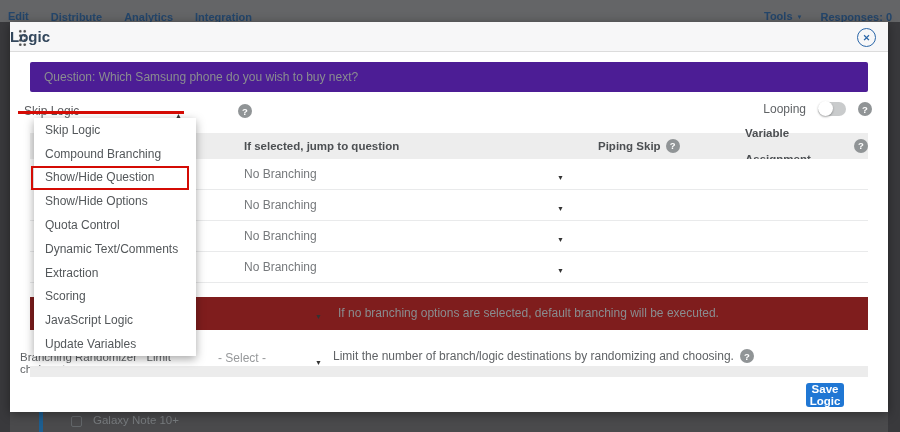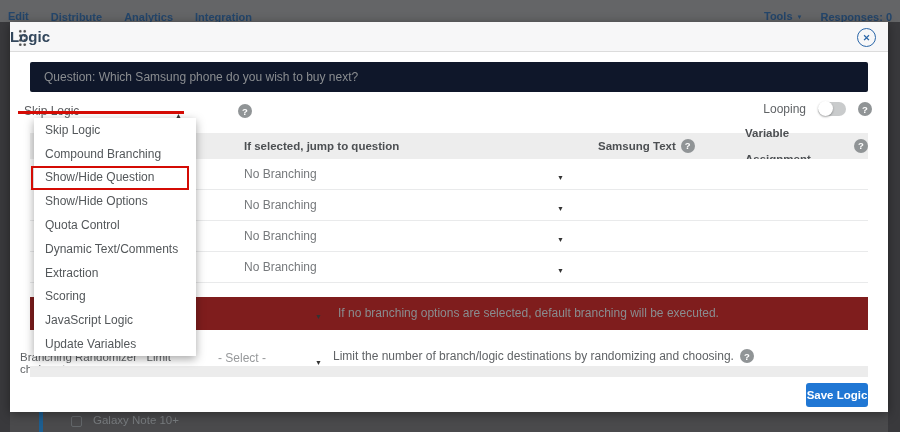"Question: Which Samsung phone do" .question-bar { background: #0f172a -> #4c1d95 }
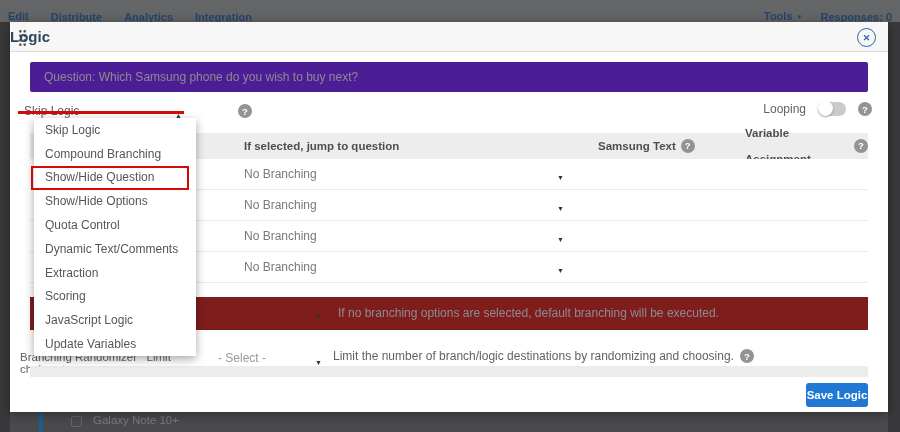"Samsung Text" span { text: Samsung Text -> Piping Skip }
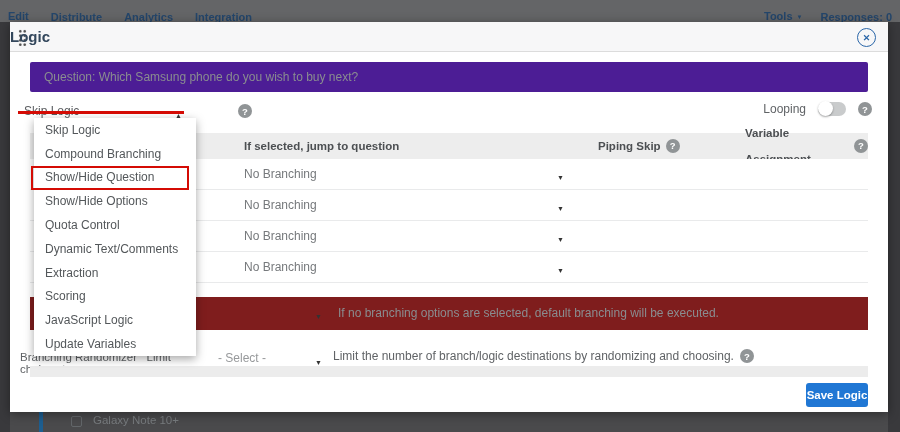"Save Logic" .save-btn { width: 62px -> 38px }
